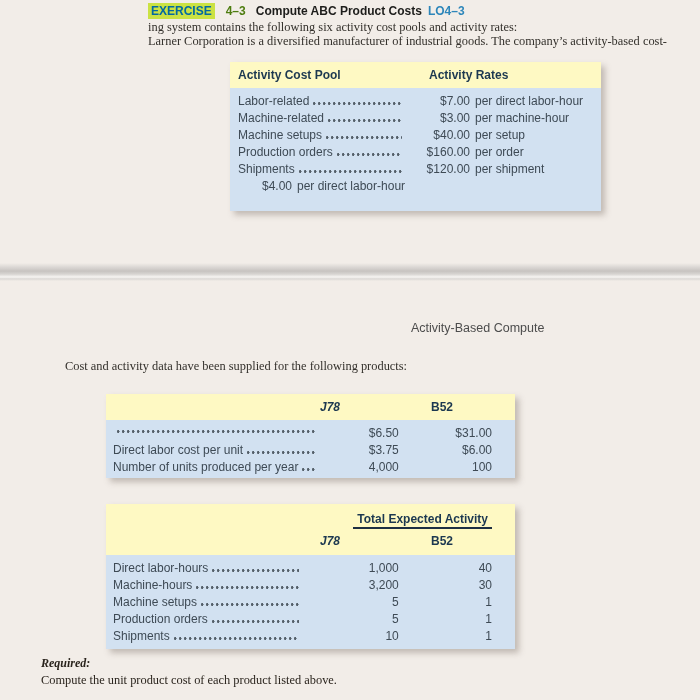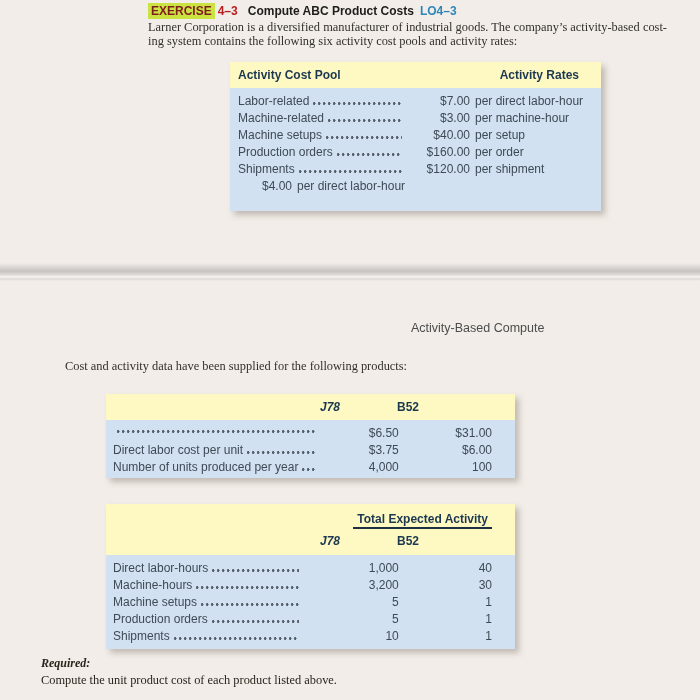"EXERCISE" .ex-badge { color: #7f1d1d -> #0369a1 }
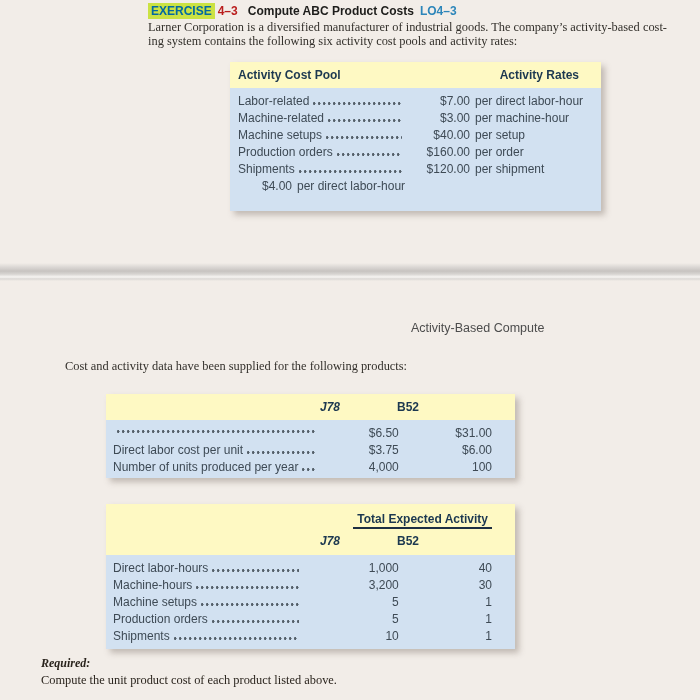"4–3" .ex-num { color: #b91c1c -> #4d7c0f; margin-left: 3px -> 11px }
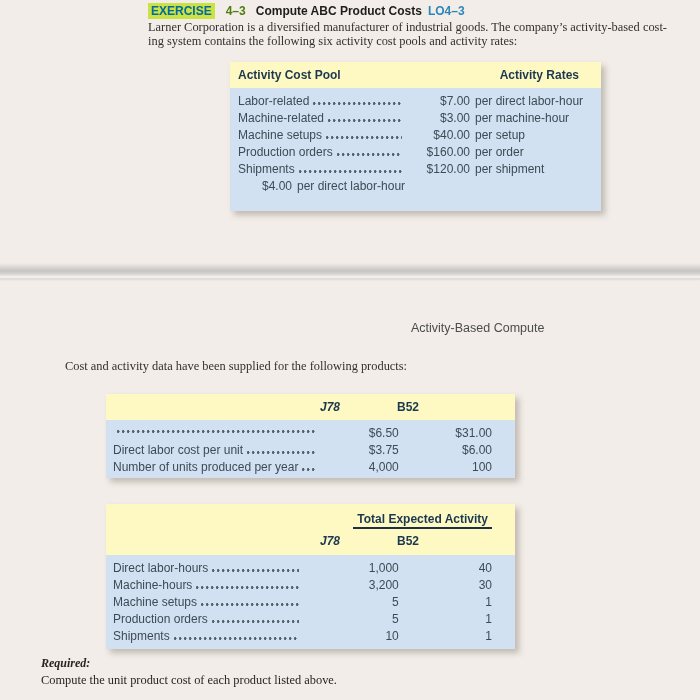"Larner Corporation is a diversified" div { order: before "ing system contains the following" -> after "ing system contains the following" }
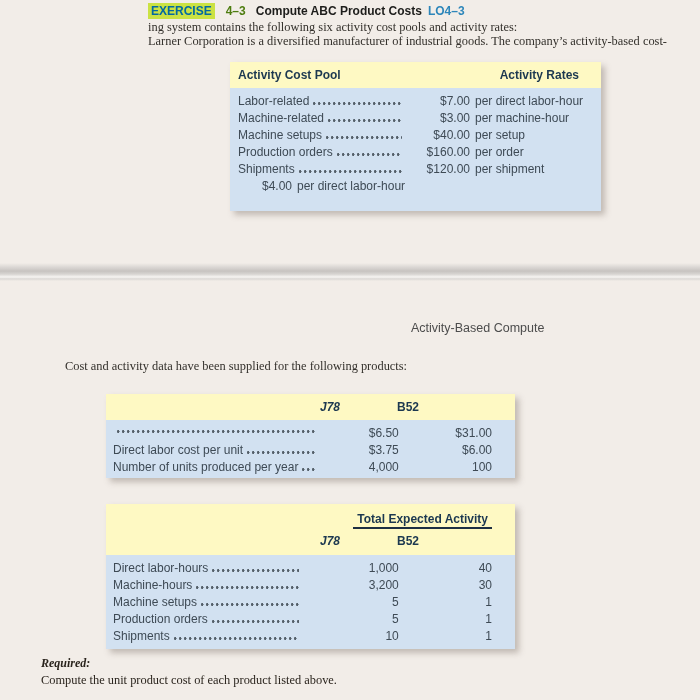"Activity Rates" #tbl-rates .h-col2 { text-align: right -> left }
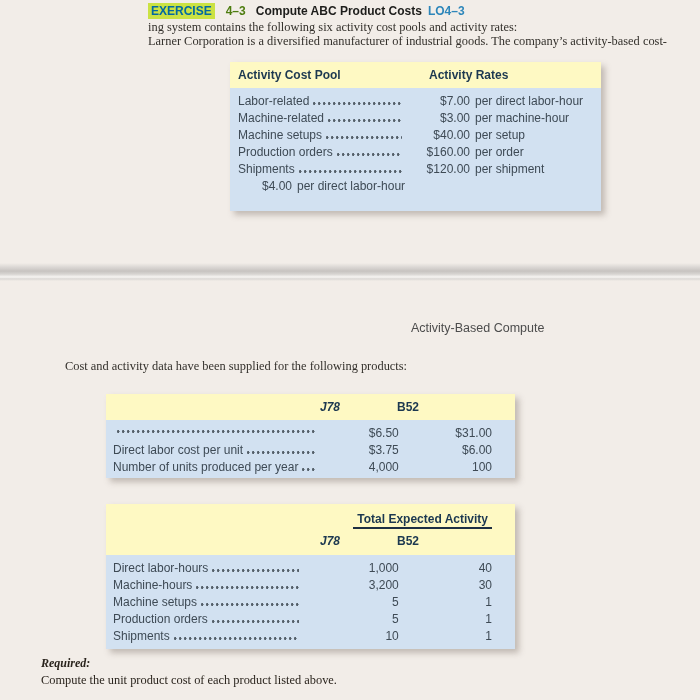"B52" .col-b52 { text-align: left -> center }
